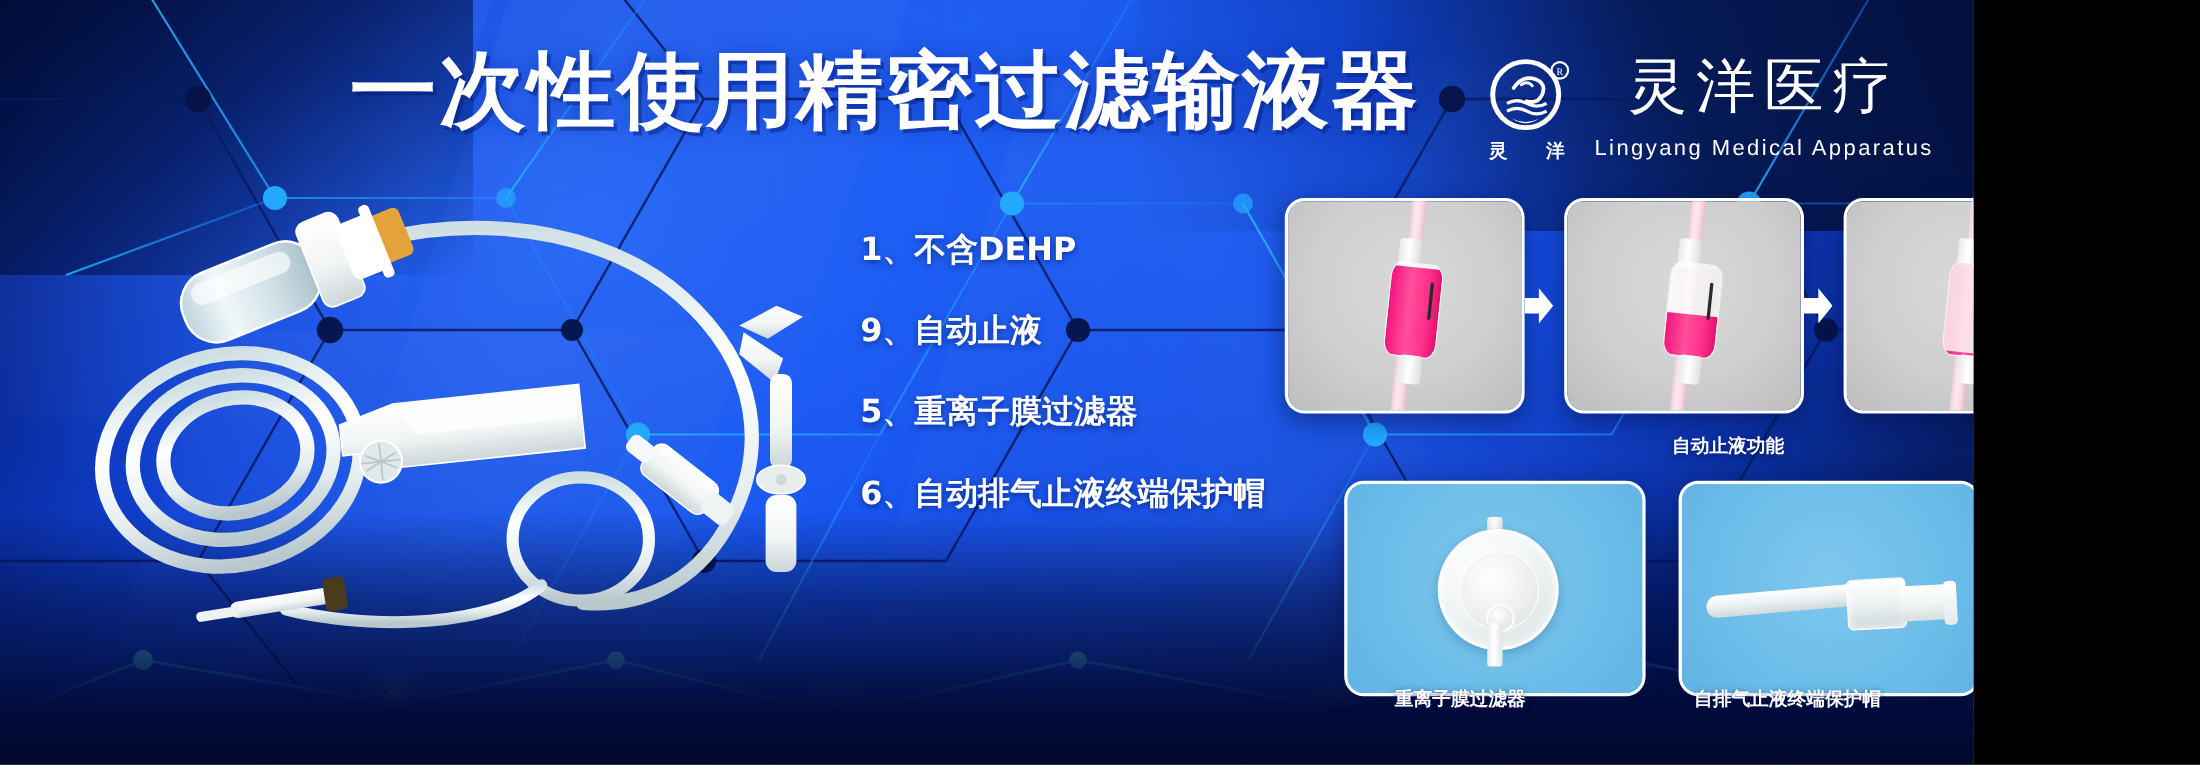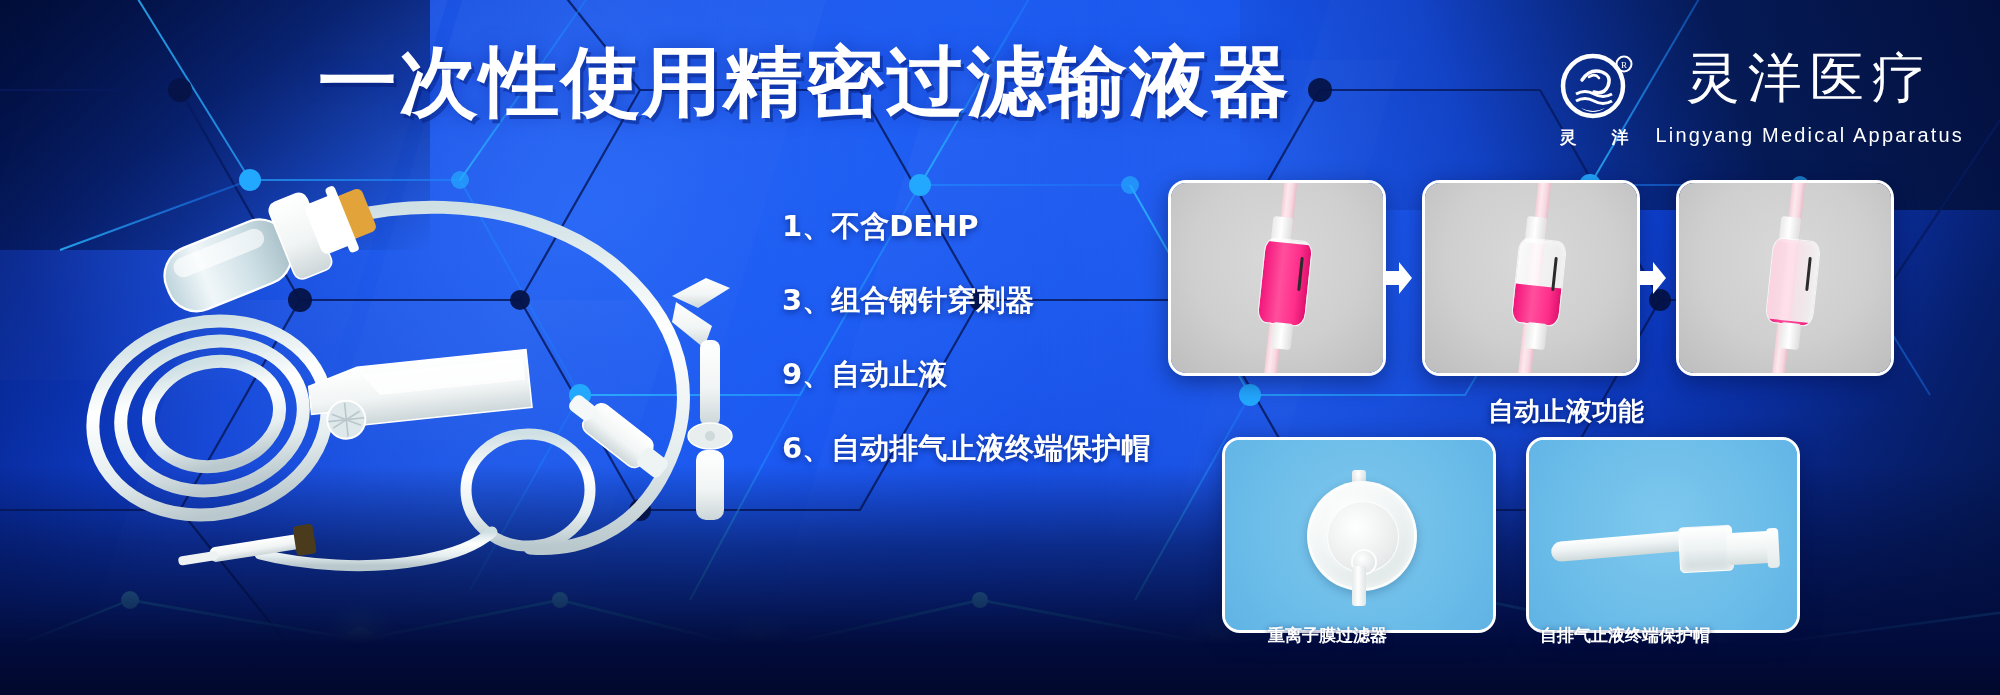"一次性使用精密过滤输液器" #banner { width: 2000px -> 1794px }
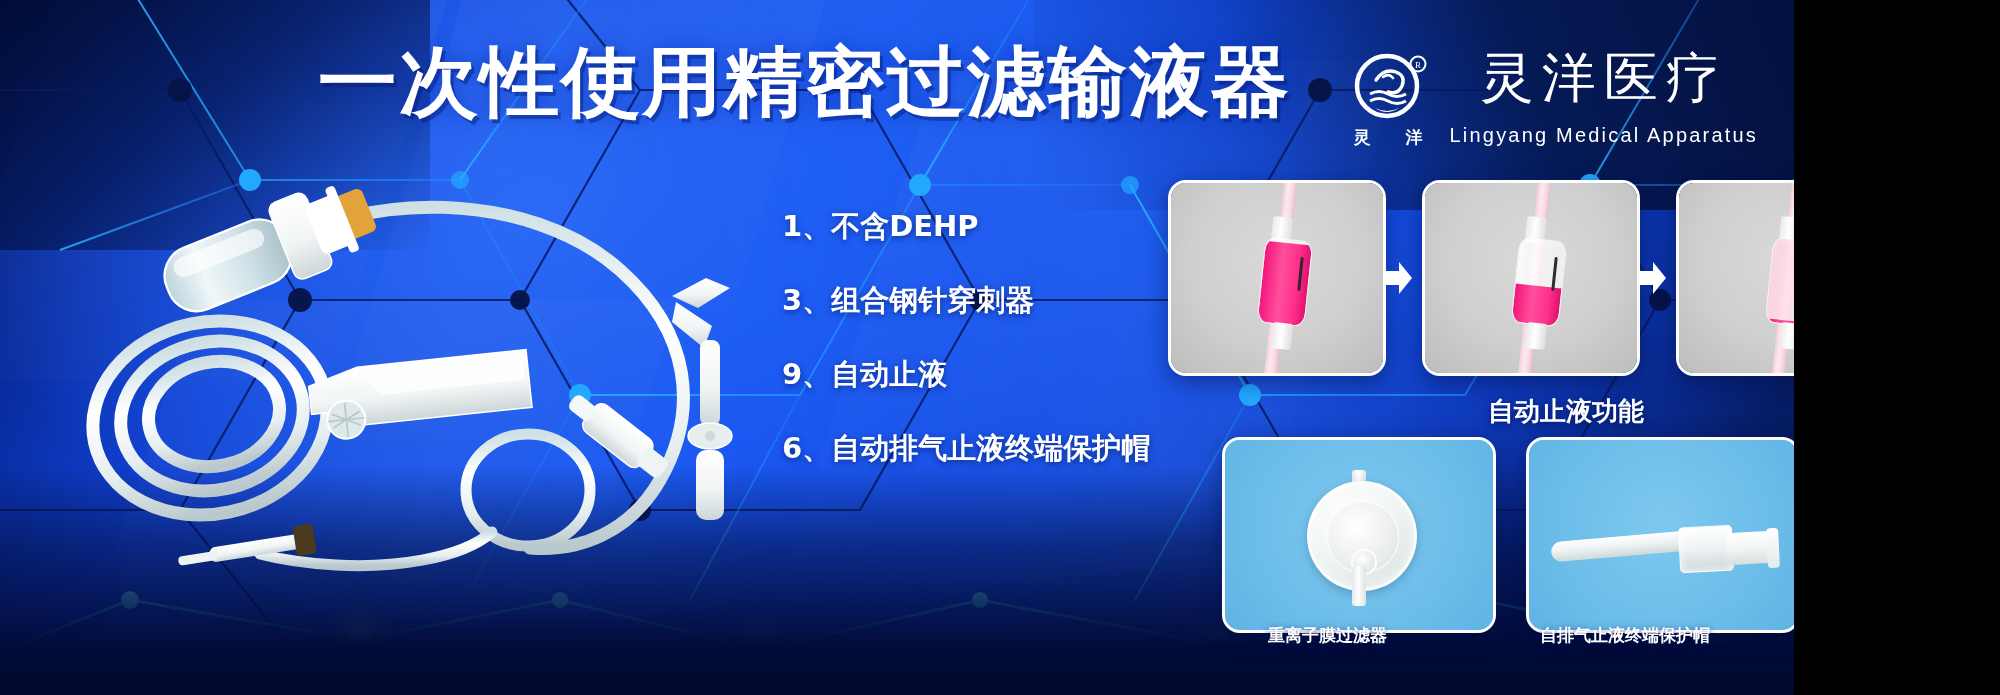"3、组合钢针穿刺器" div.feature { html: <div>3、组合钢针穿刺器</div> -> none }
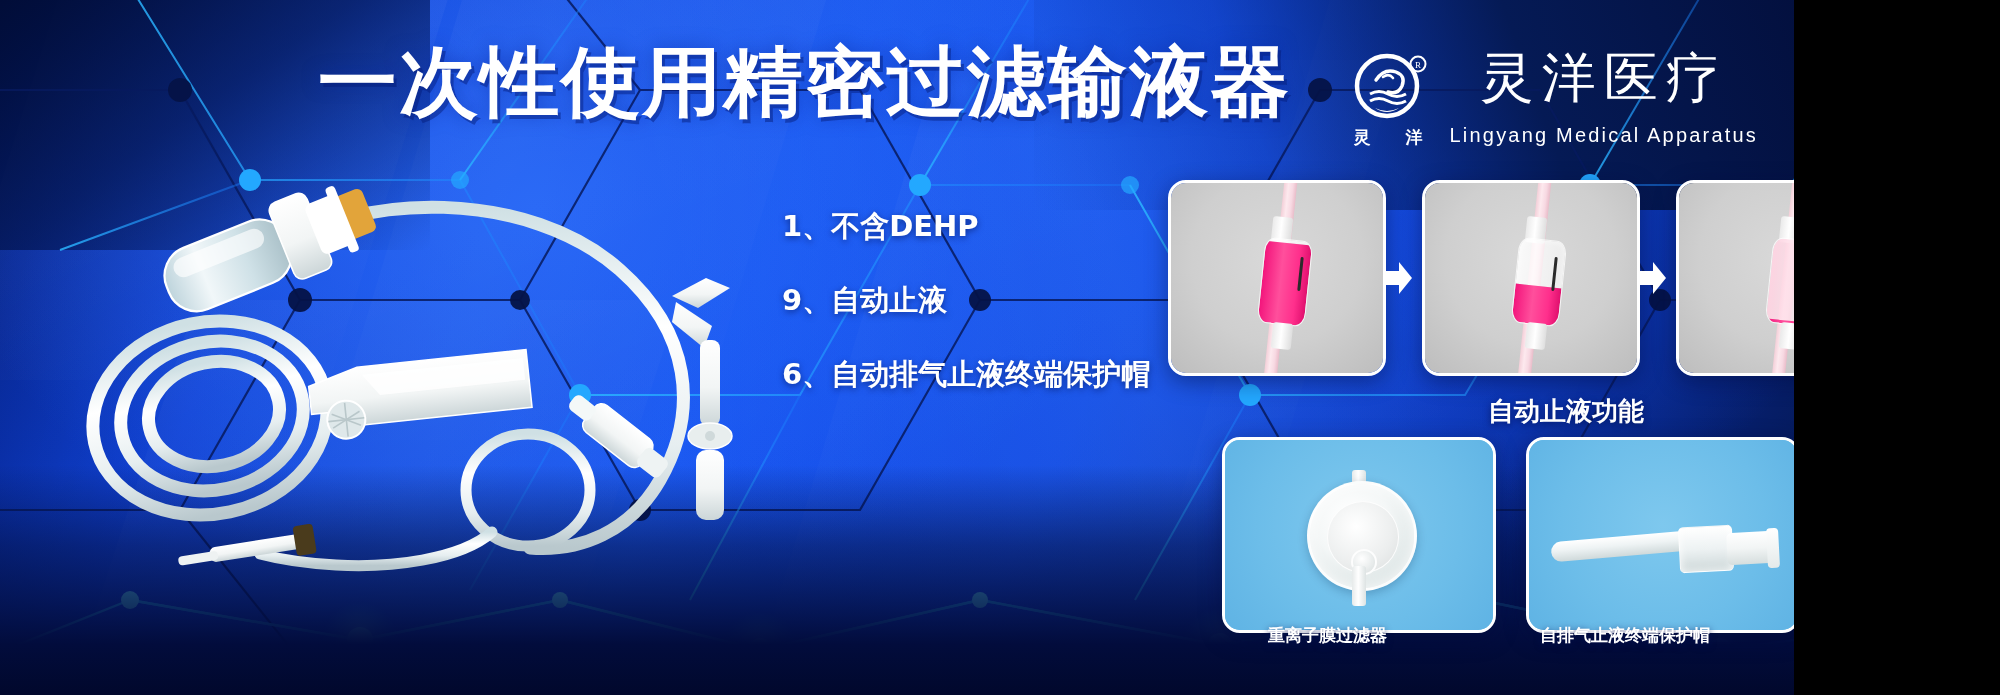"5、重离子膜过滤器" div.feature { html: none -> <div>5、重离子膜过滤器</div> }
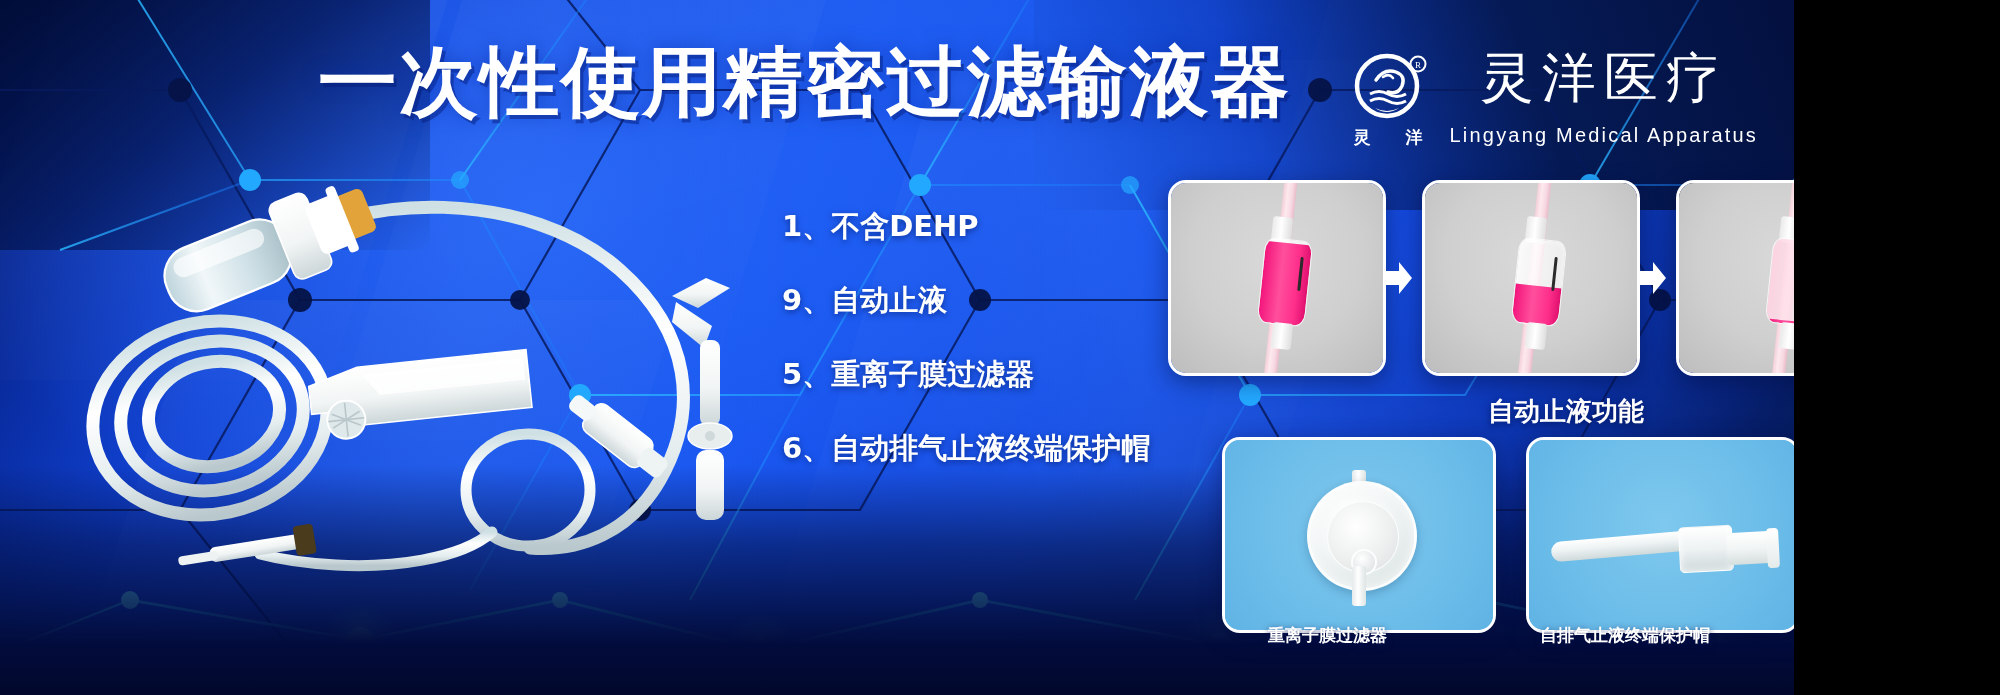"自动止液功能" .cap-top { font-size: 26px -> 17px; left: 1488px -> 1520px }
